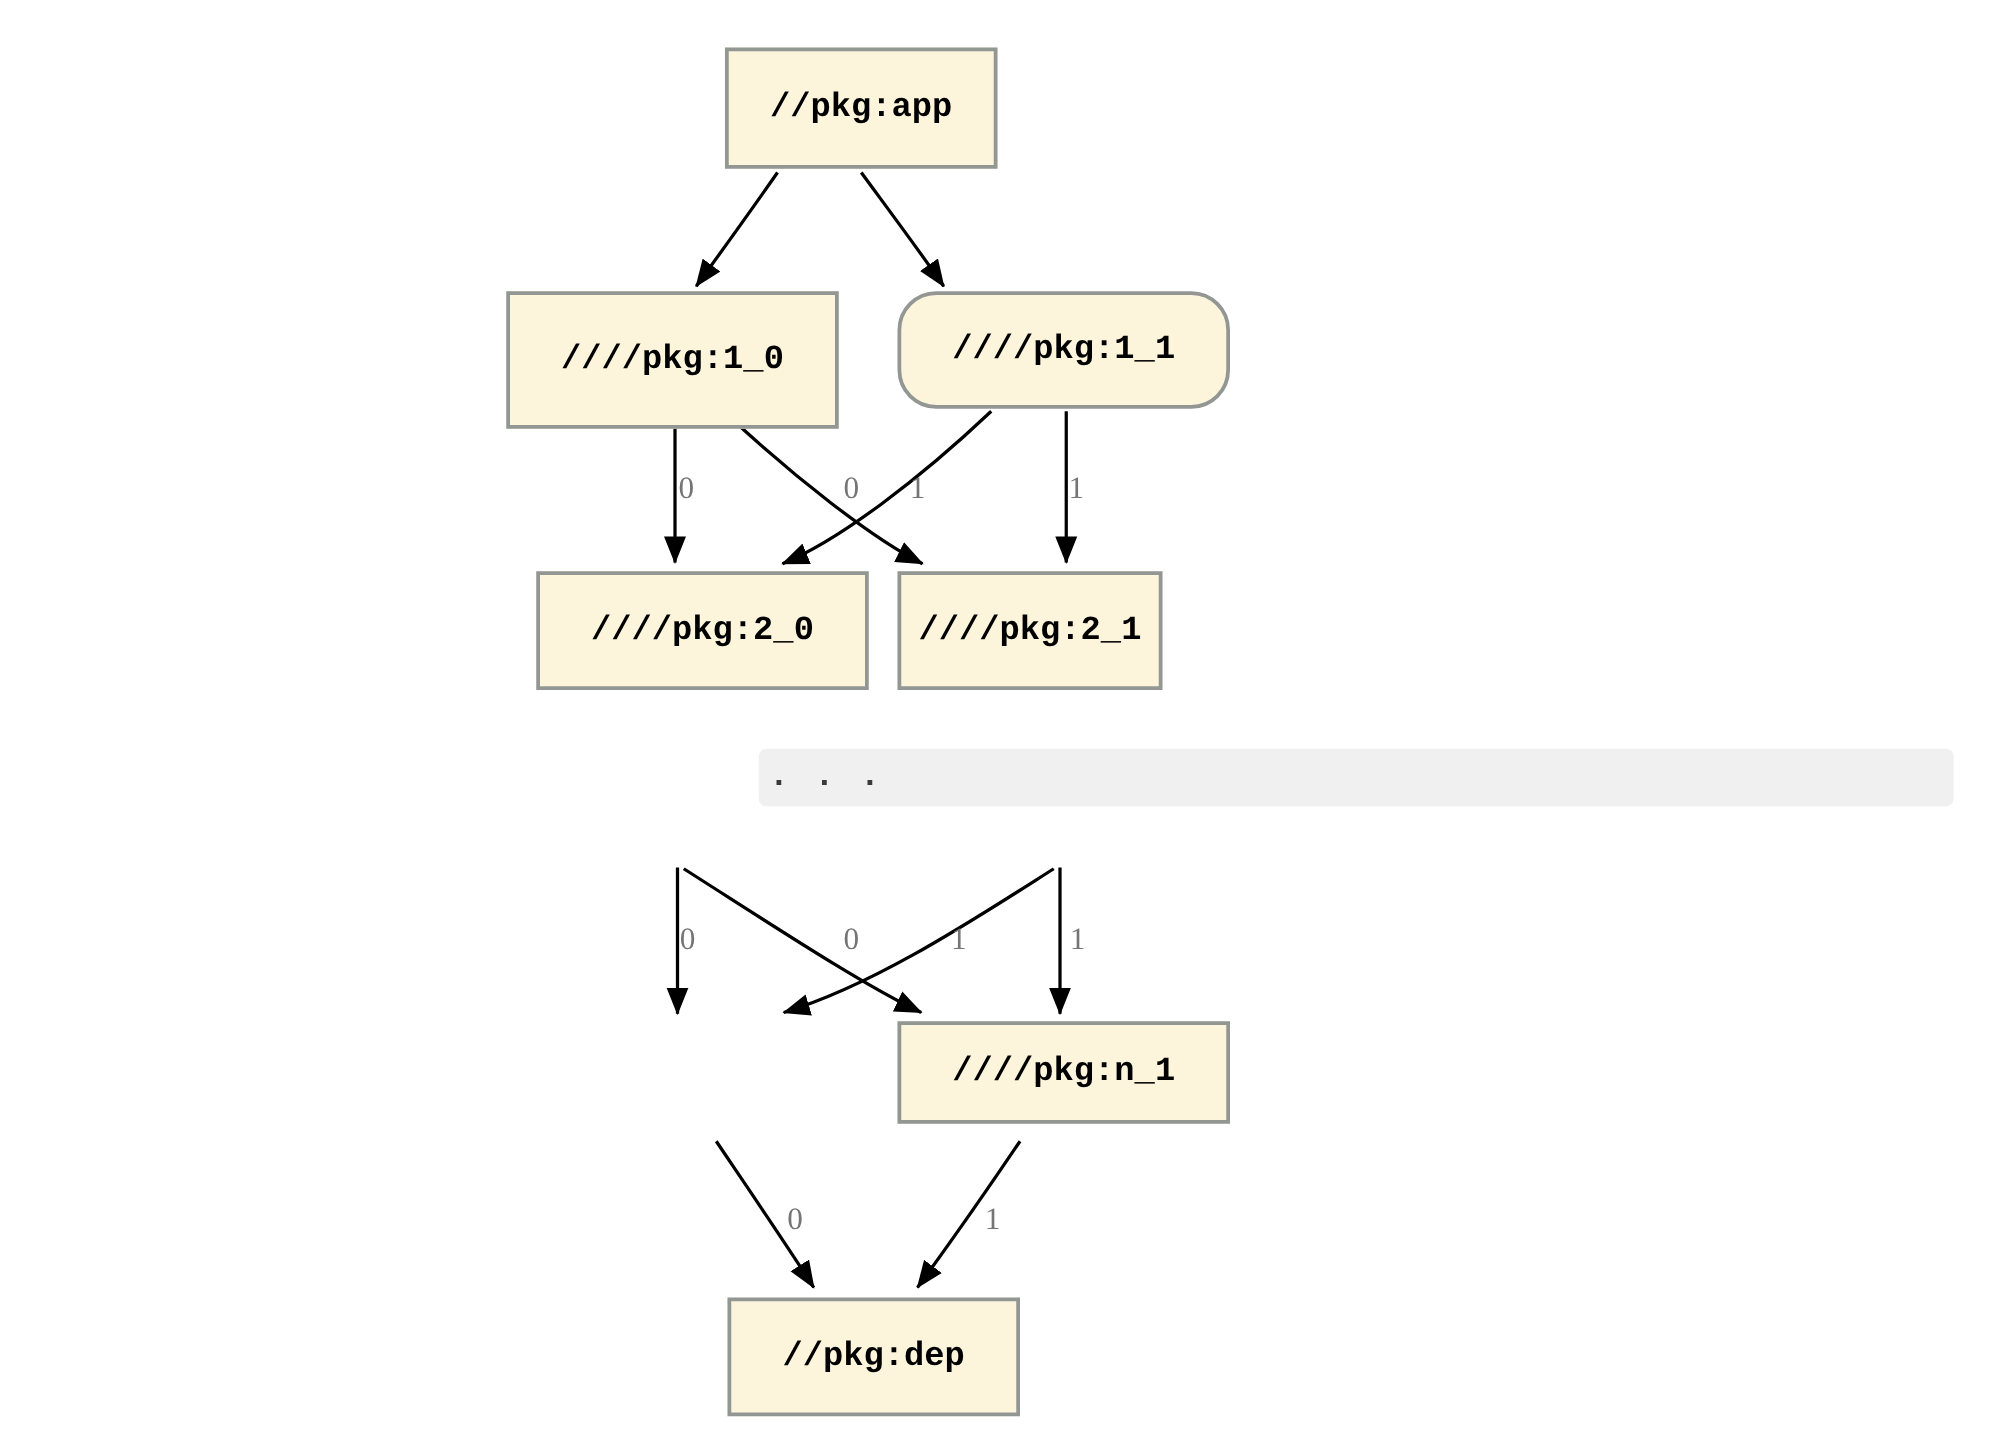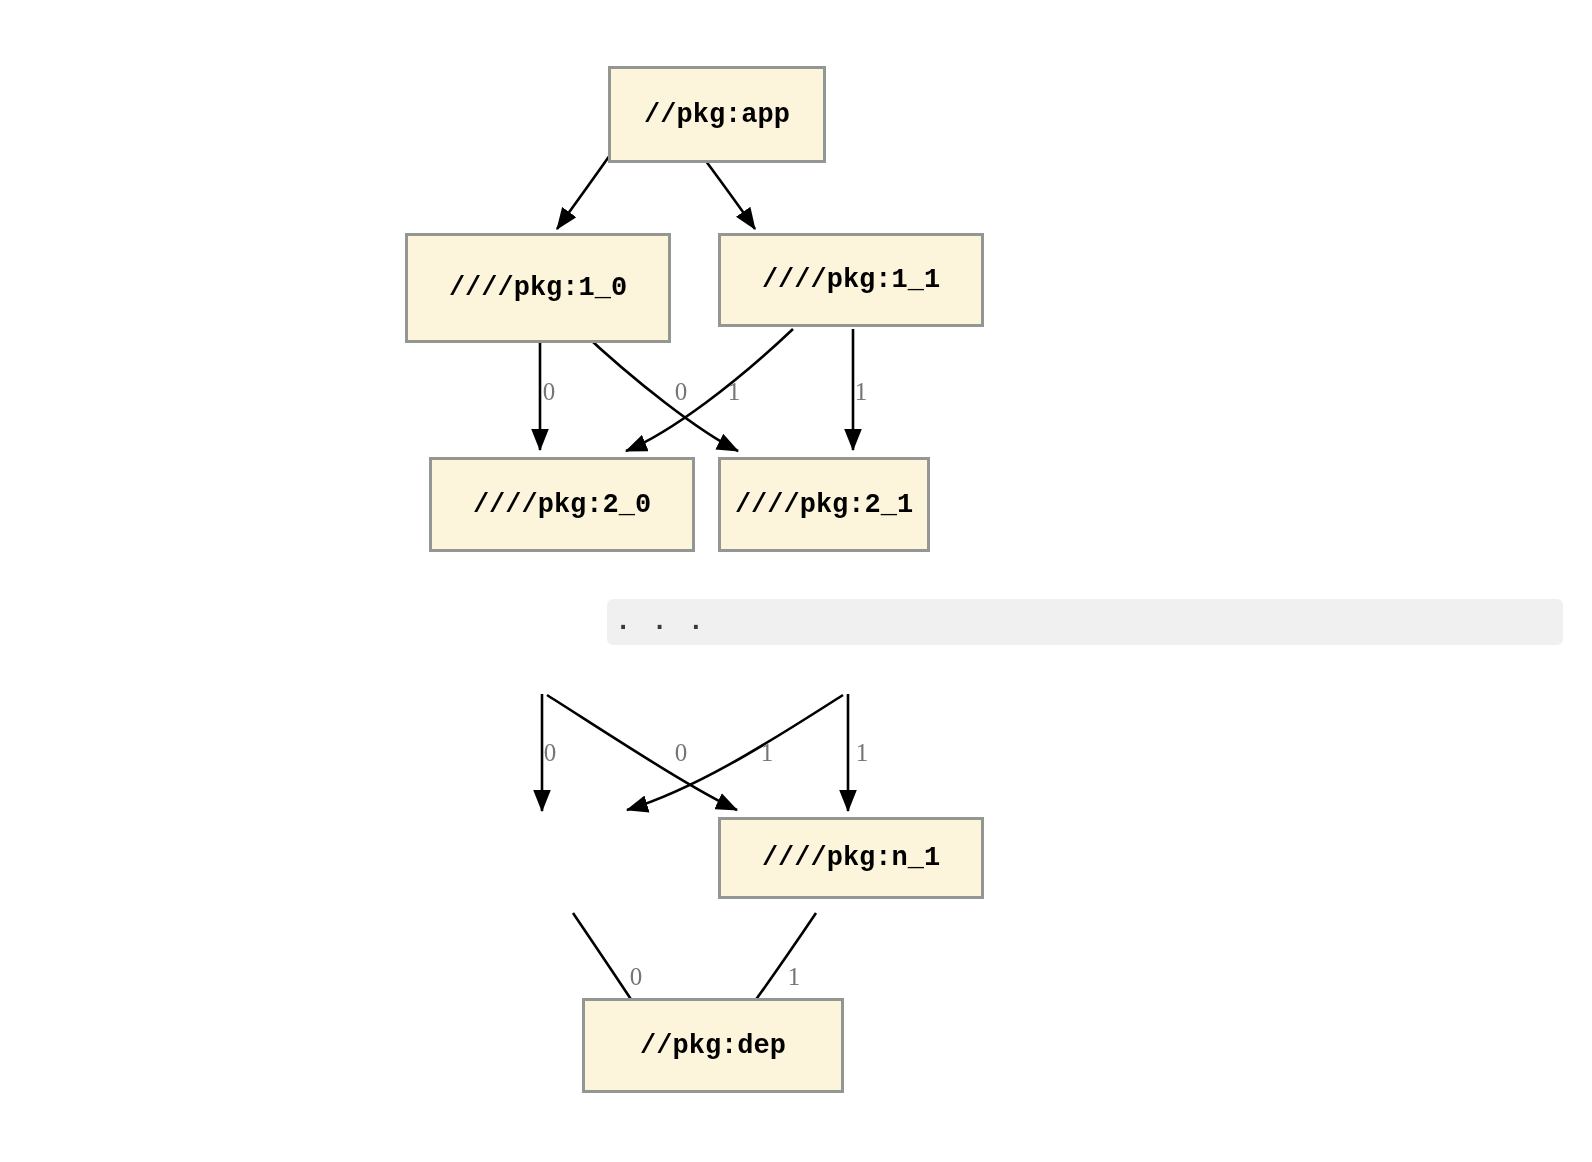"//pkg:app" div.node { left: 608px -> 580px; margin-top: 28px -> none }
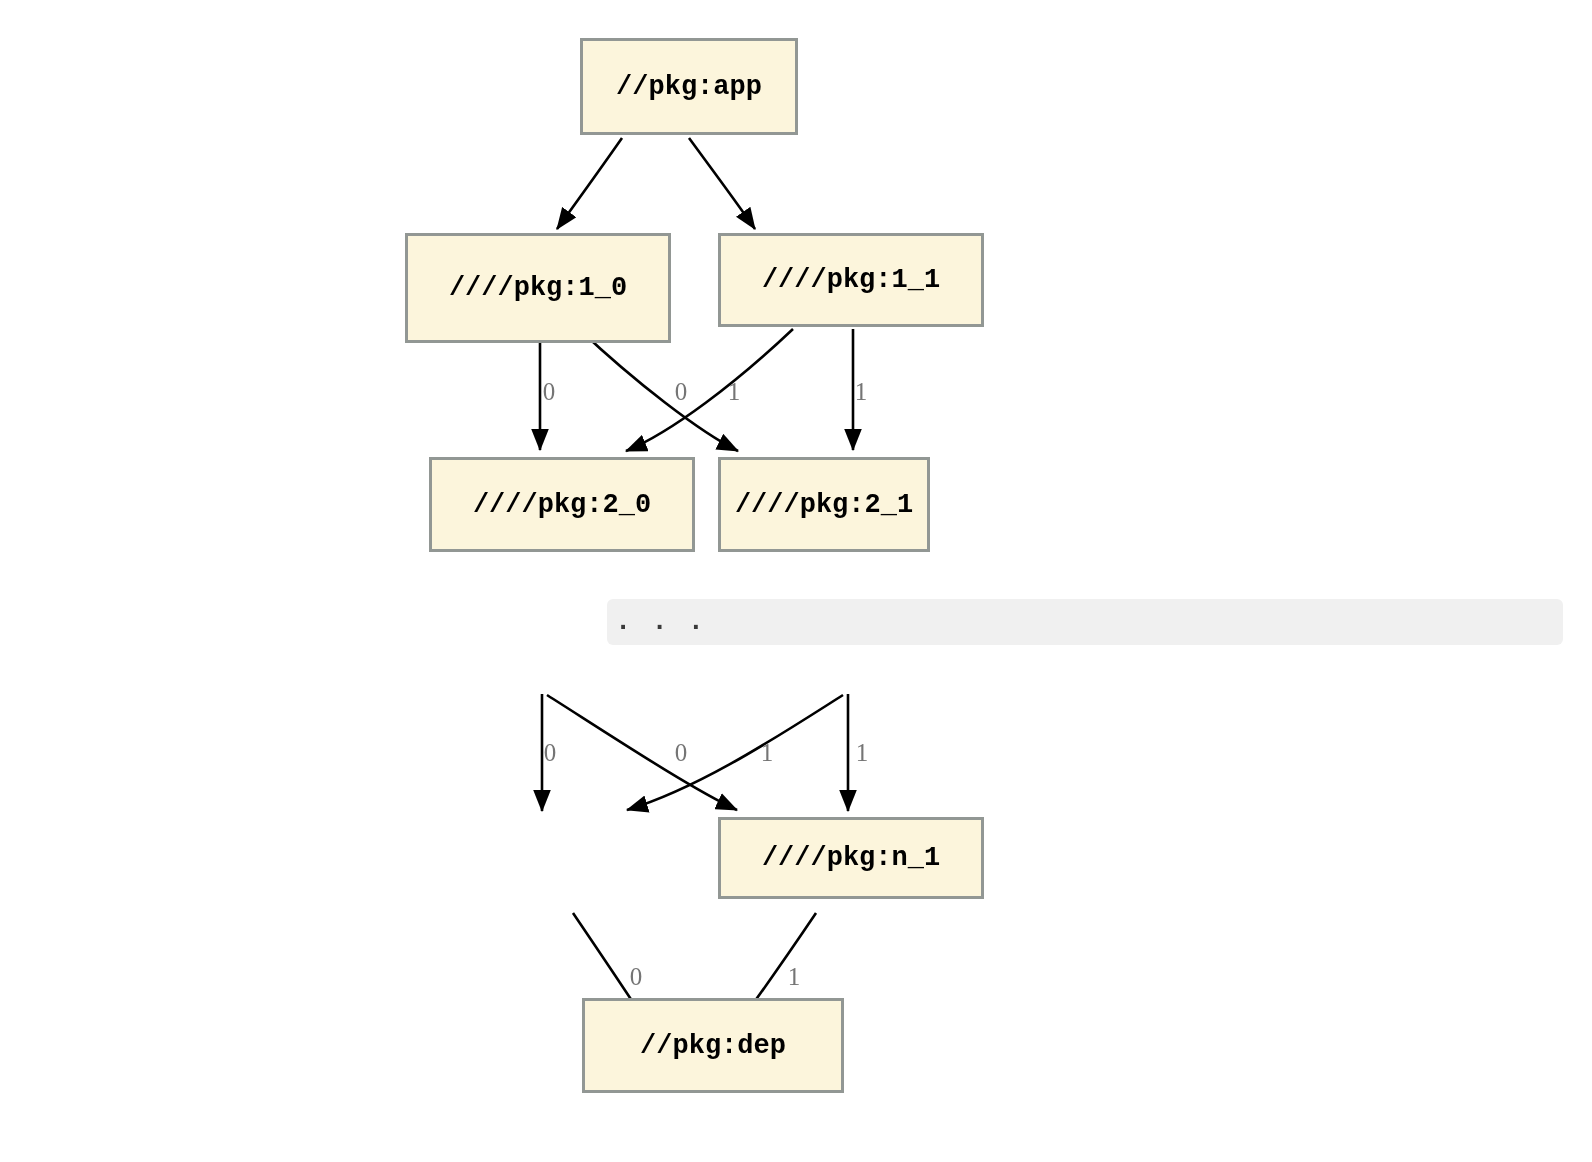"////pkg:1_1" div.node { border-radius: none -> 31px }
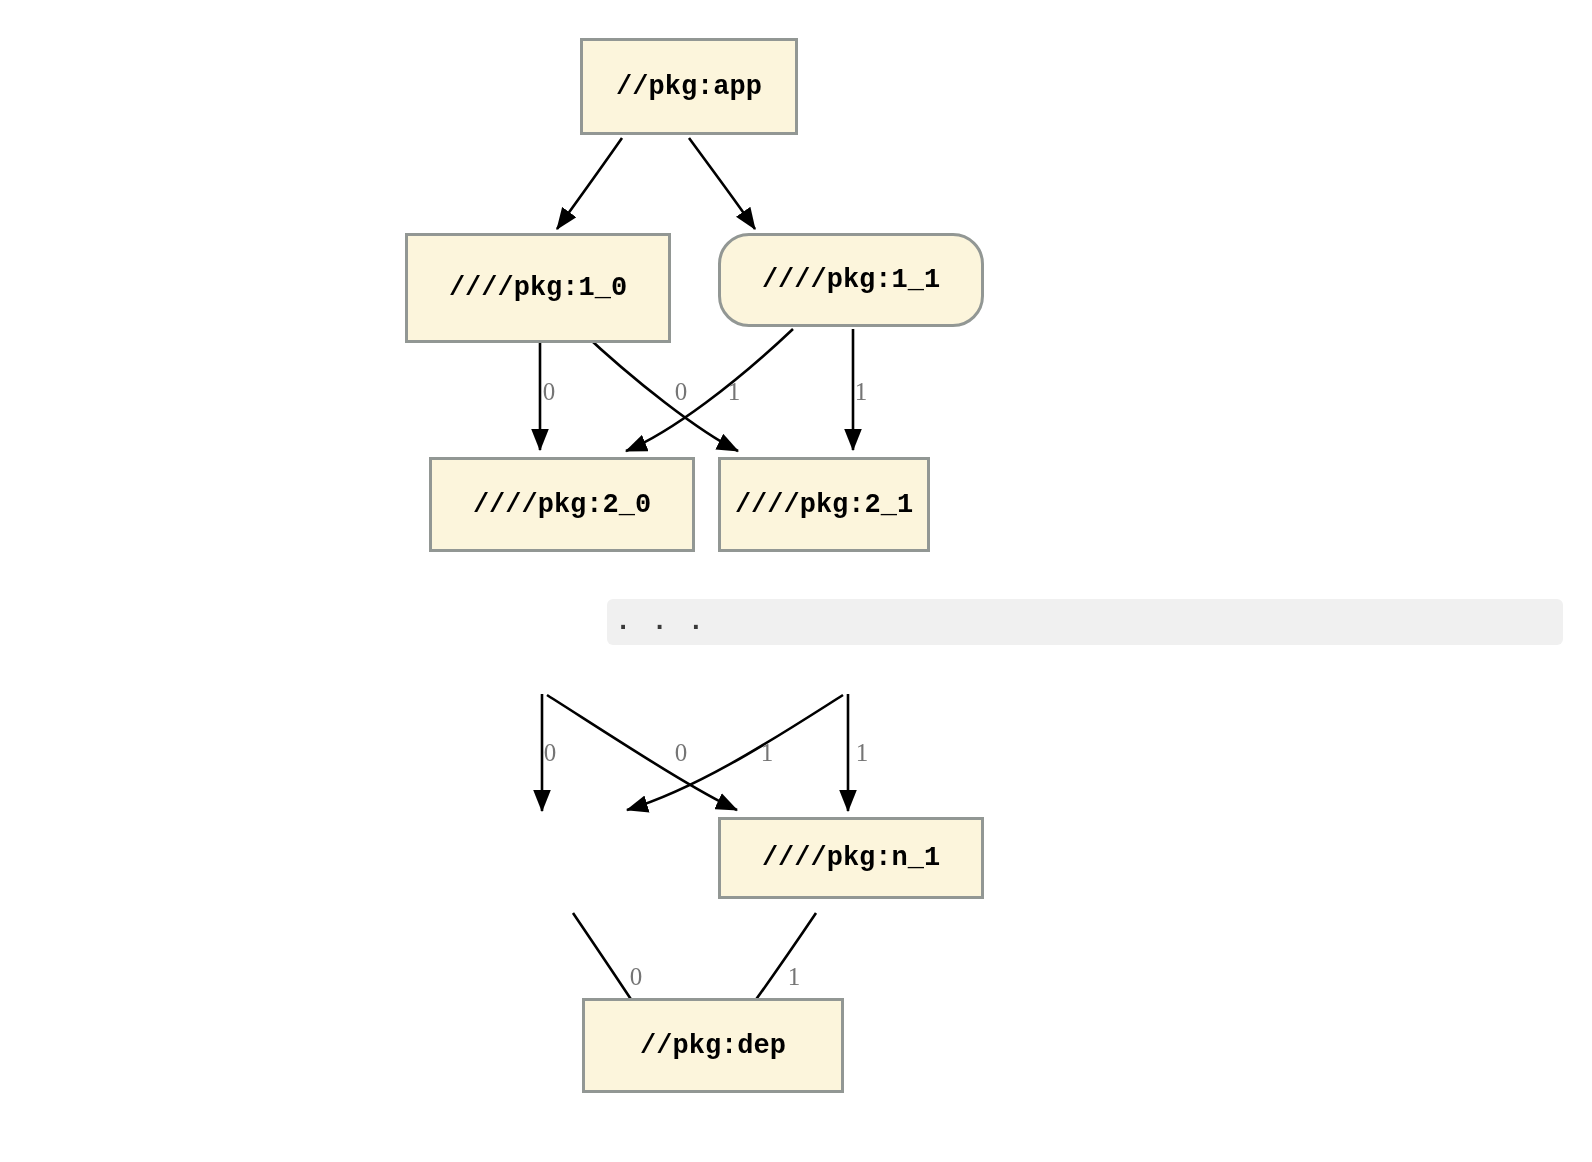"//pkg:dep" div.node { top: 998px -> 1038px; width: 262px -> 234px }
